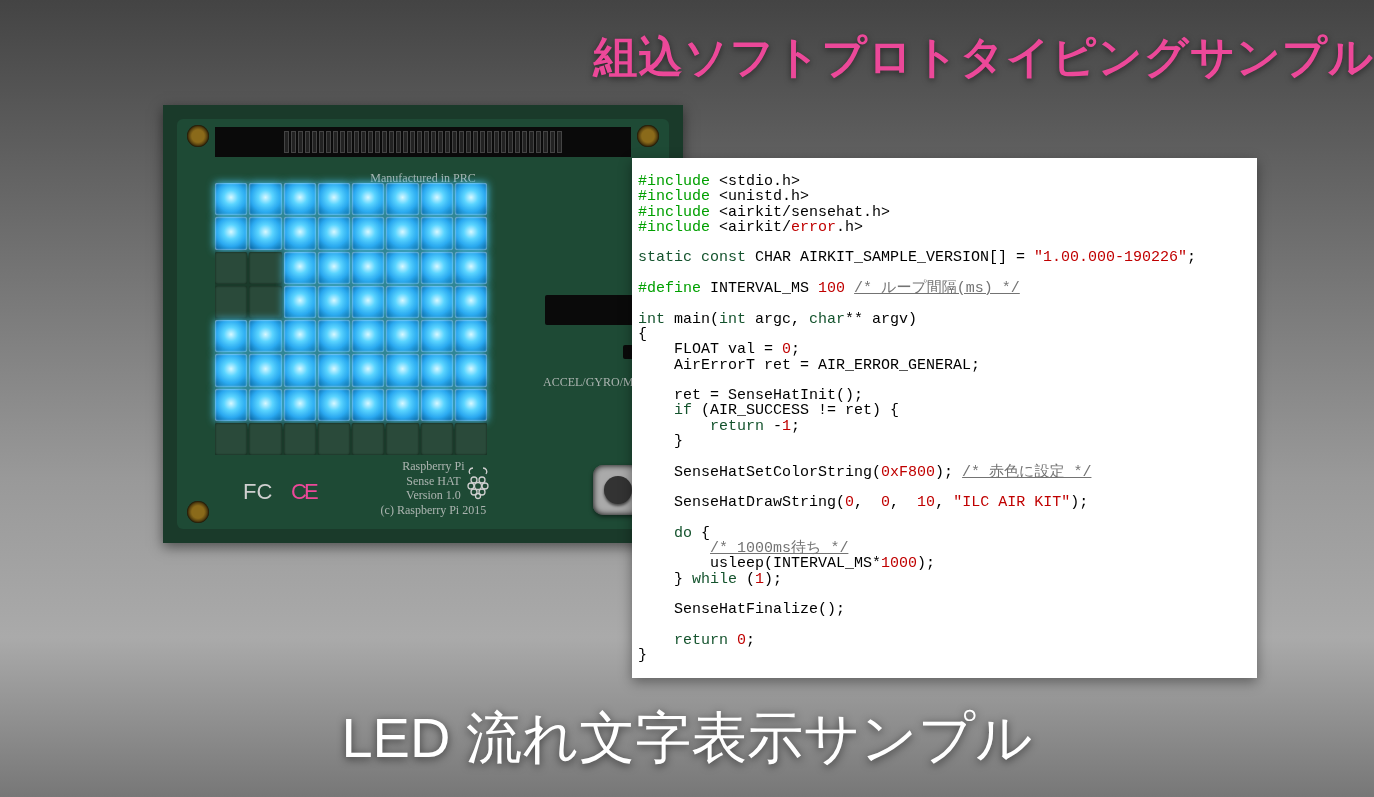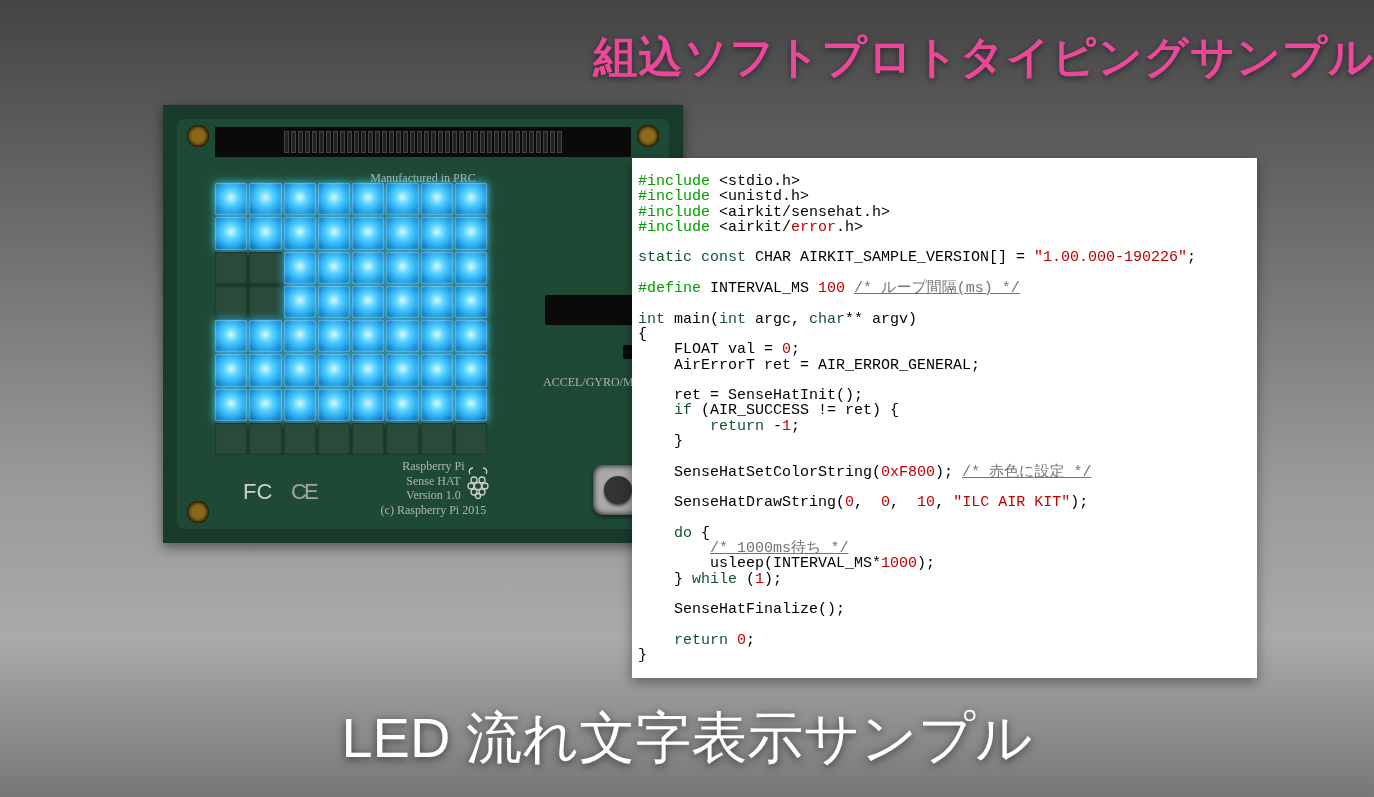"CE" .ce { color: #a3a3a3 -> #ec4899 }
